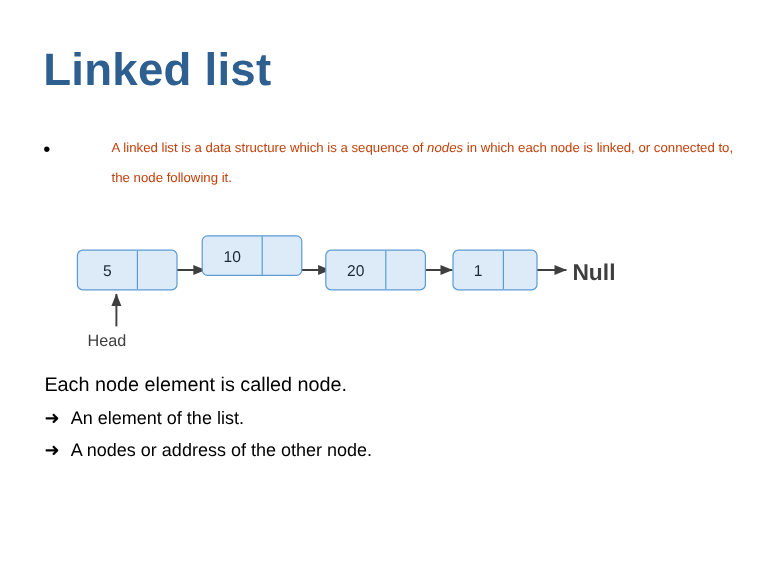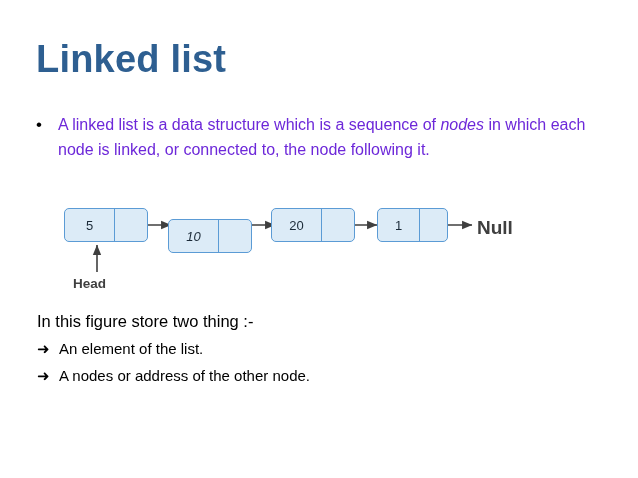"A linked list is a" .bullet-text { color: #6d28d9 -> #c2410c; font-size: 16px -> 11px; margin-left: none -> 35px }
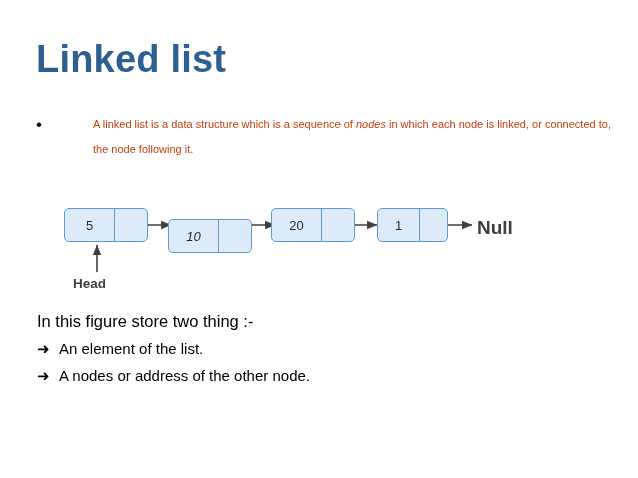"10" div.node { font-style: italic -> none; top: 219px -> 196px }
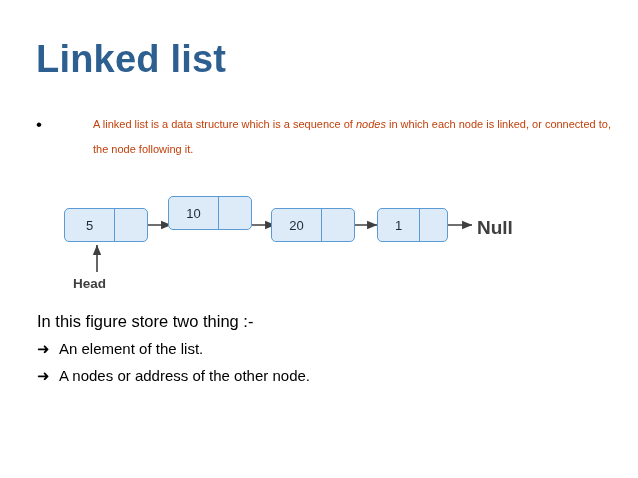"Head" .head-label { font-weight: bold -> normal }
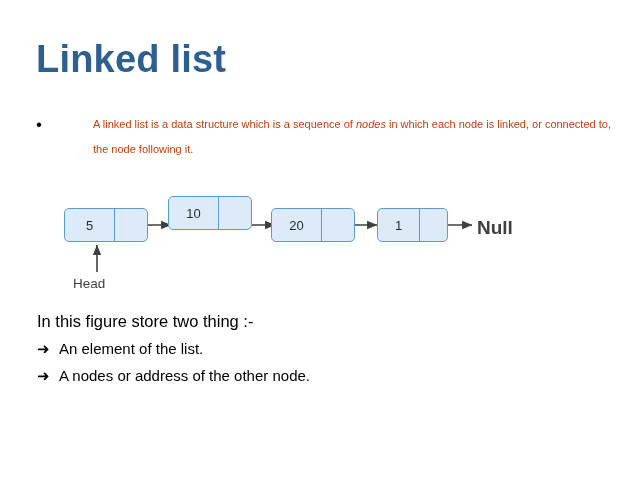"Each node element is called" div.plain-line { html: none -> <div>Each node element is called node.</div> }
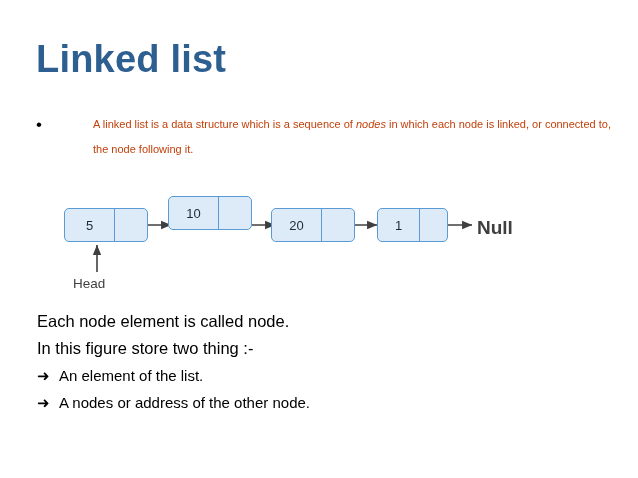"In this figure store two" div.plain-line { html: <div>In this figure store two thing :-</div> -> none }
